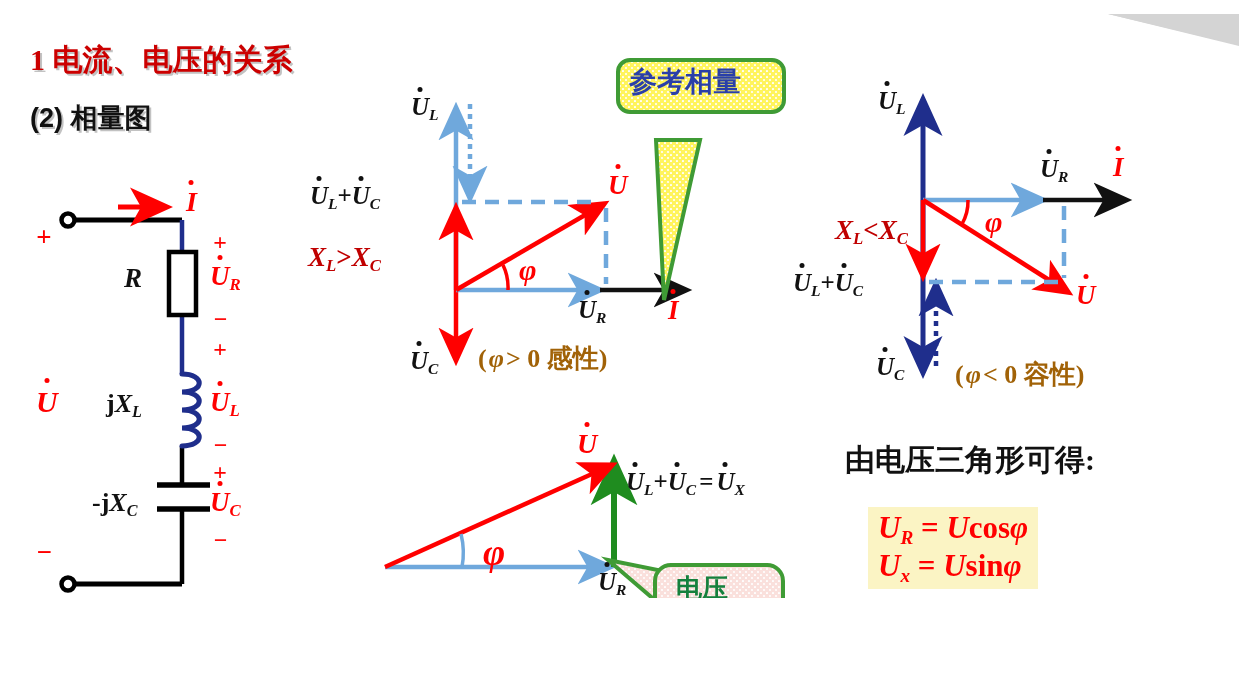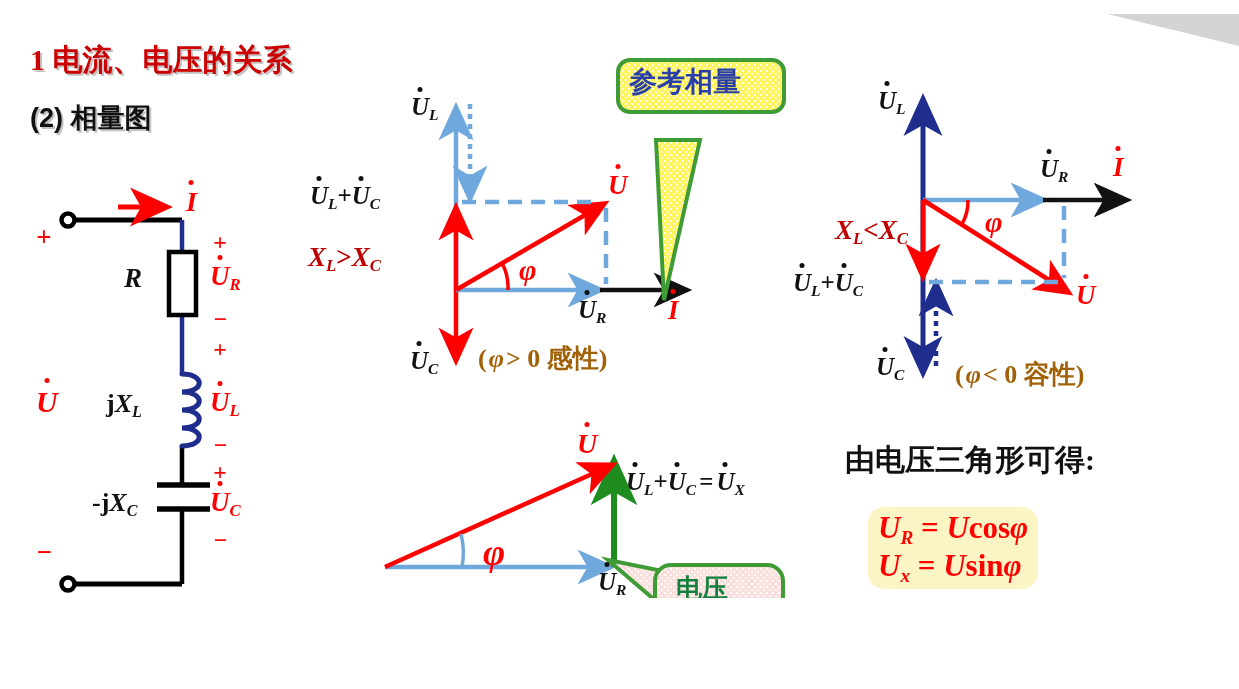"UR = Ucosφ" div.formula-box { border-radius: 16px -> none }
